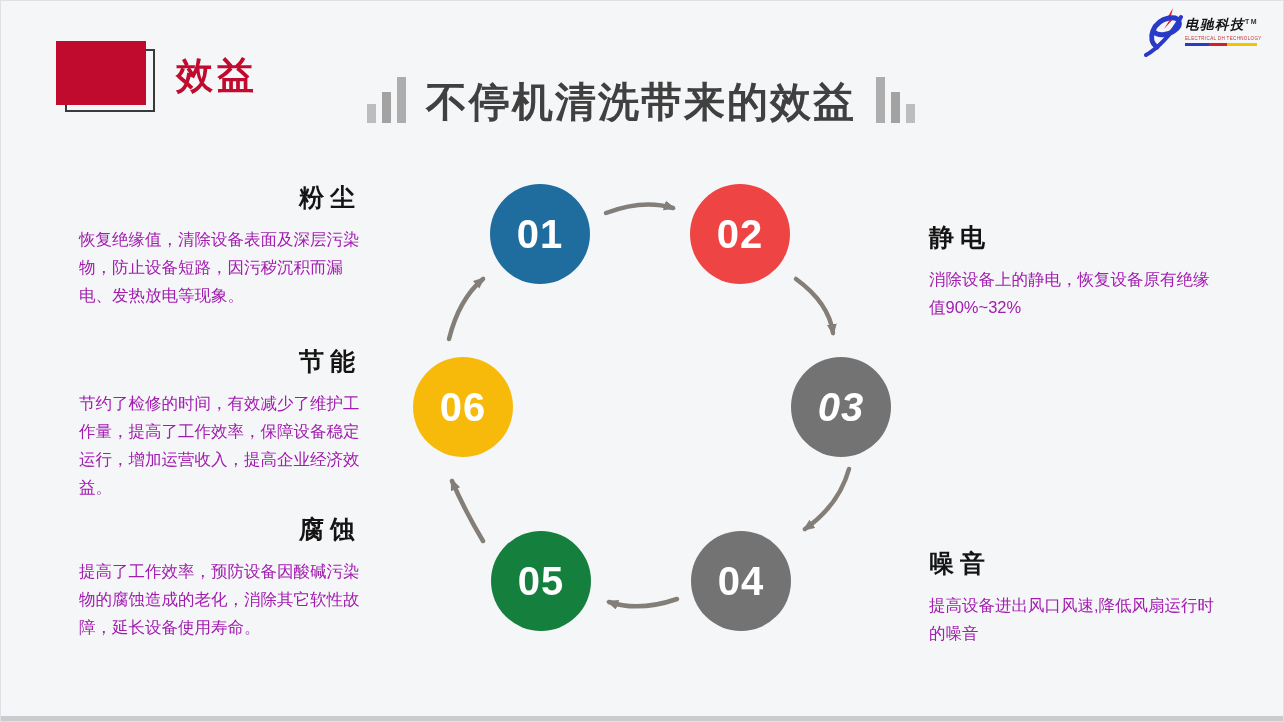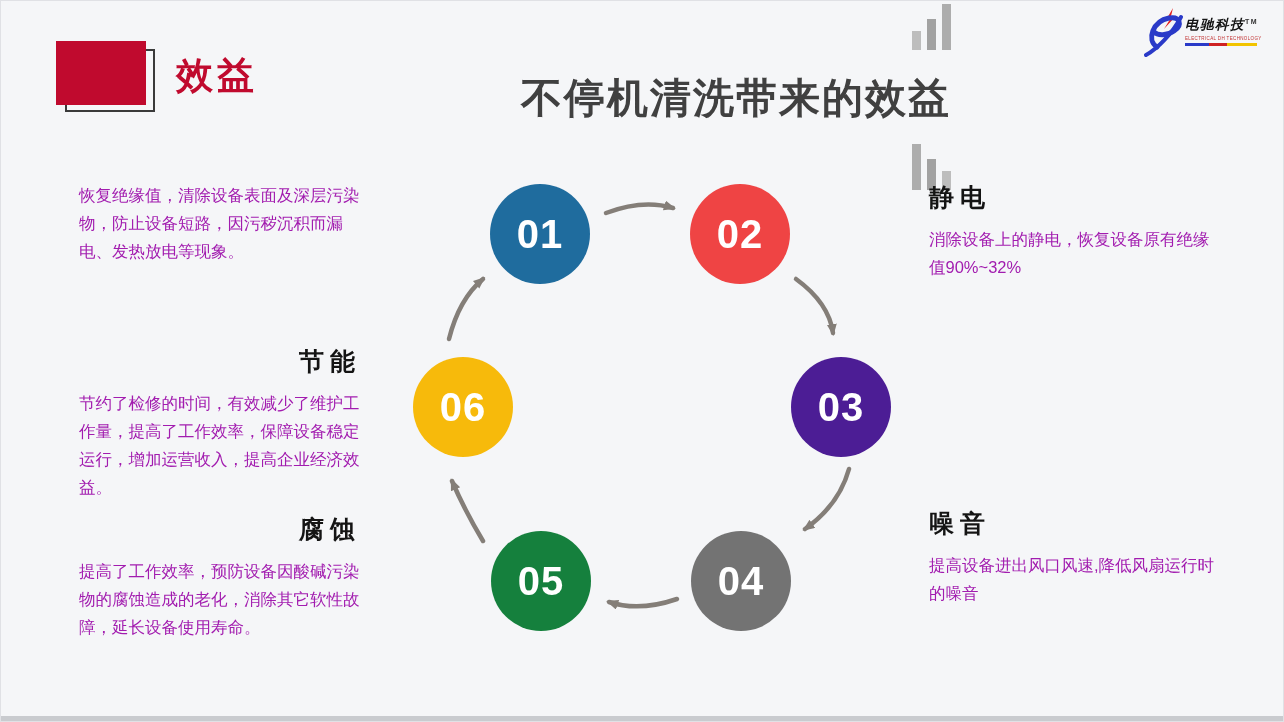"不停机清洗带来的效益" .title-row { flex-direction: column -> none }
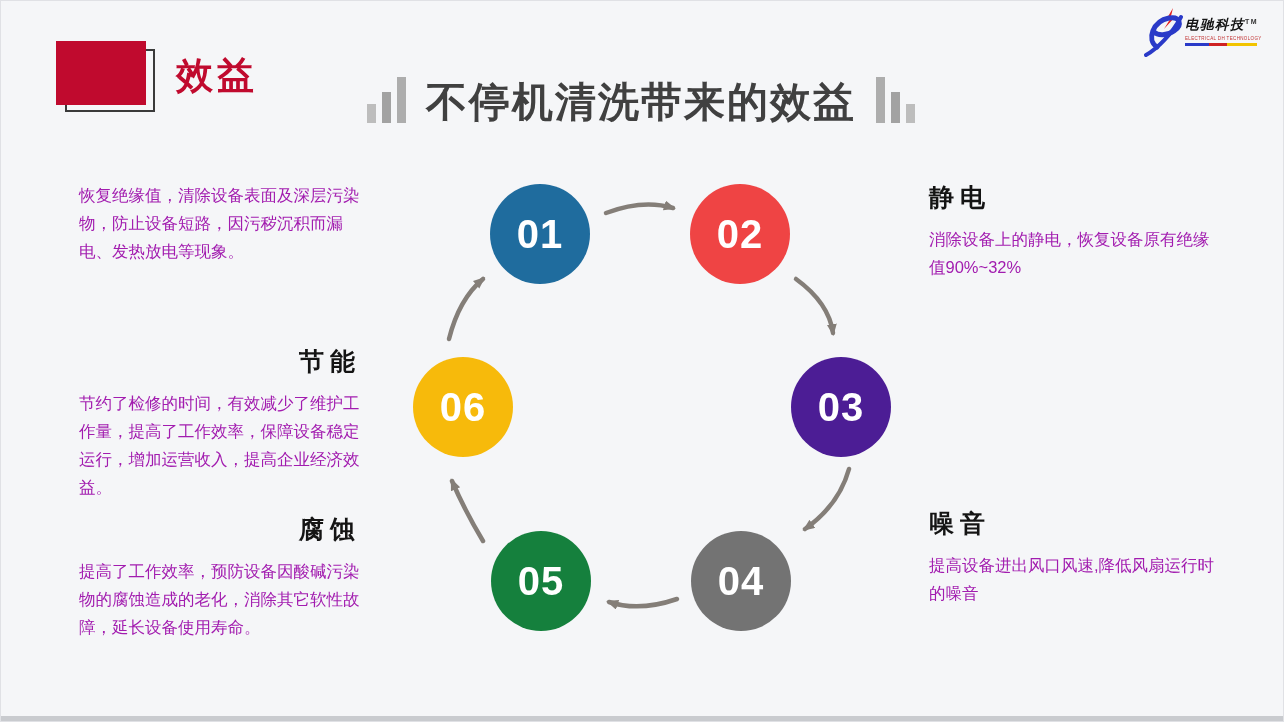"粉尘" h3 { html: none -> <h3>粉尘</h3> }
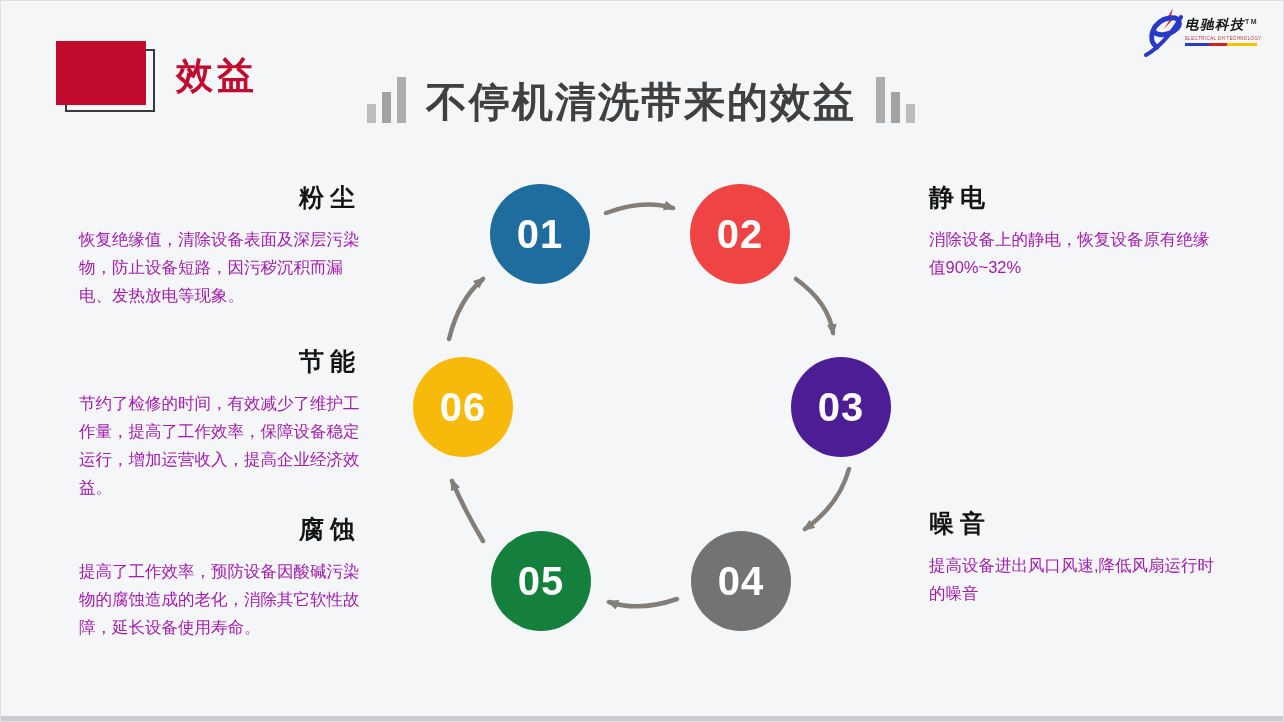"静电" .right-col { margin-top: none -> 40px }
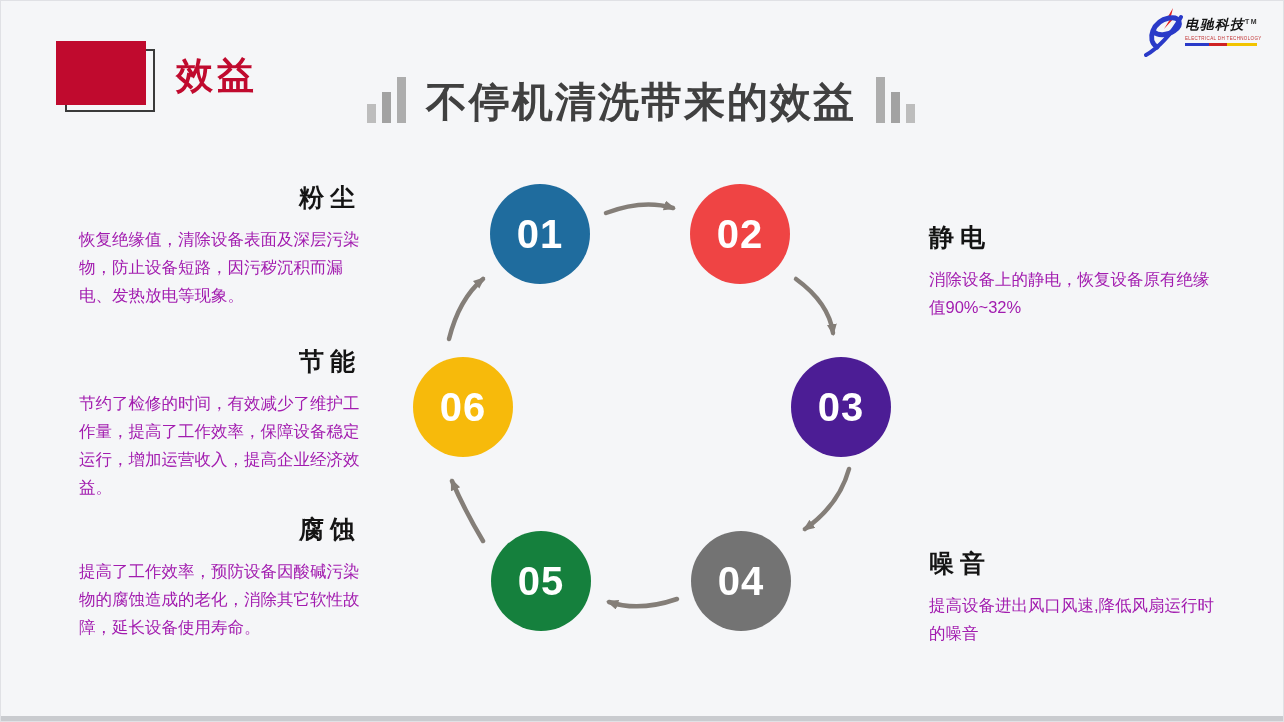"03" div.circle { background-color: #4c1d95 -> #737373; font-style: none -> italic }
